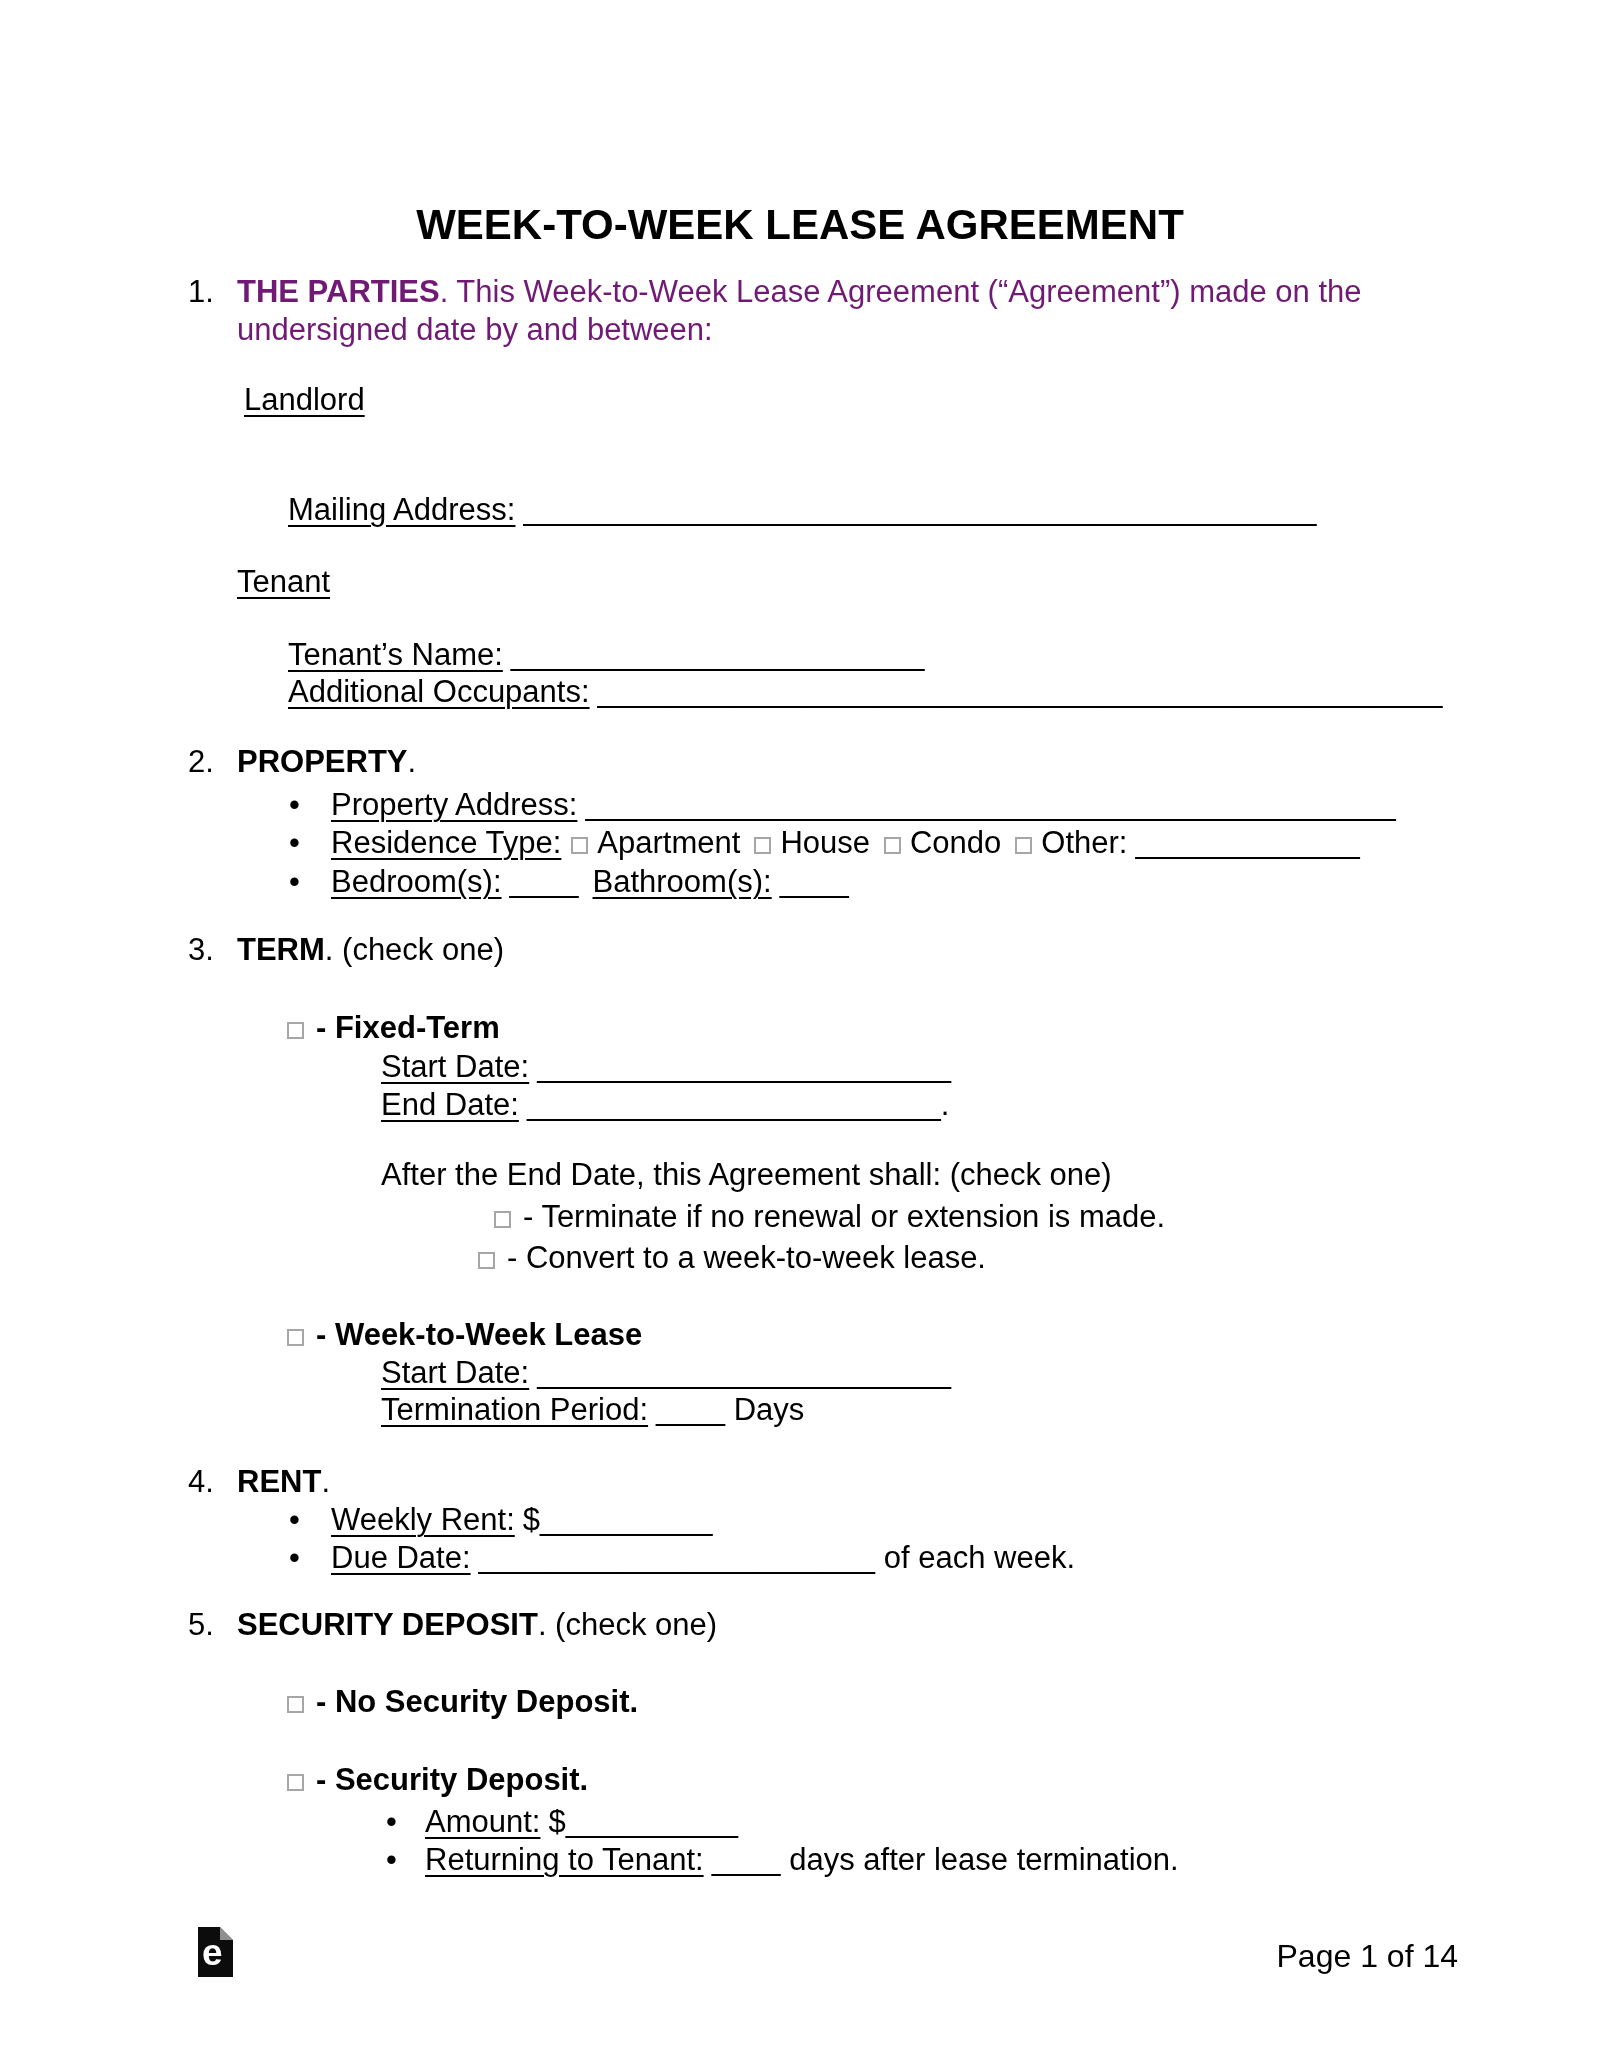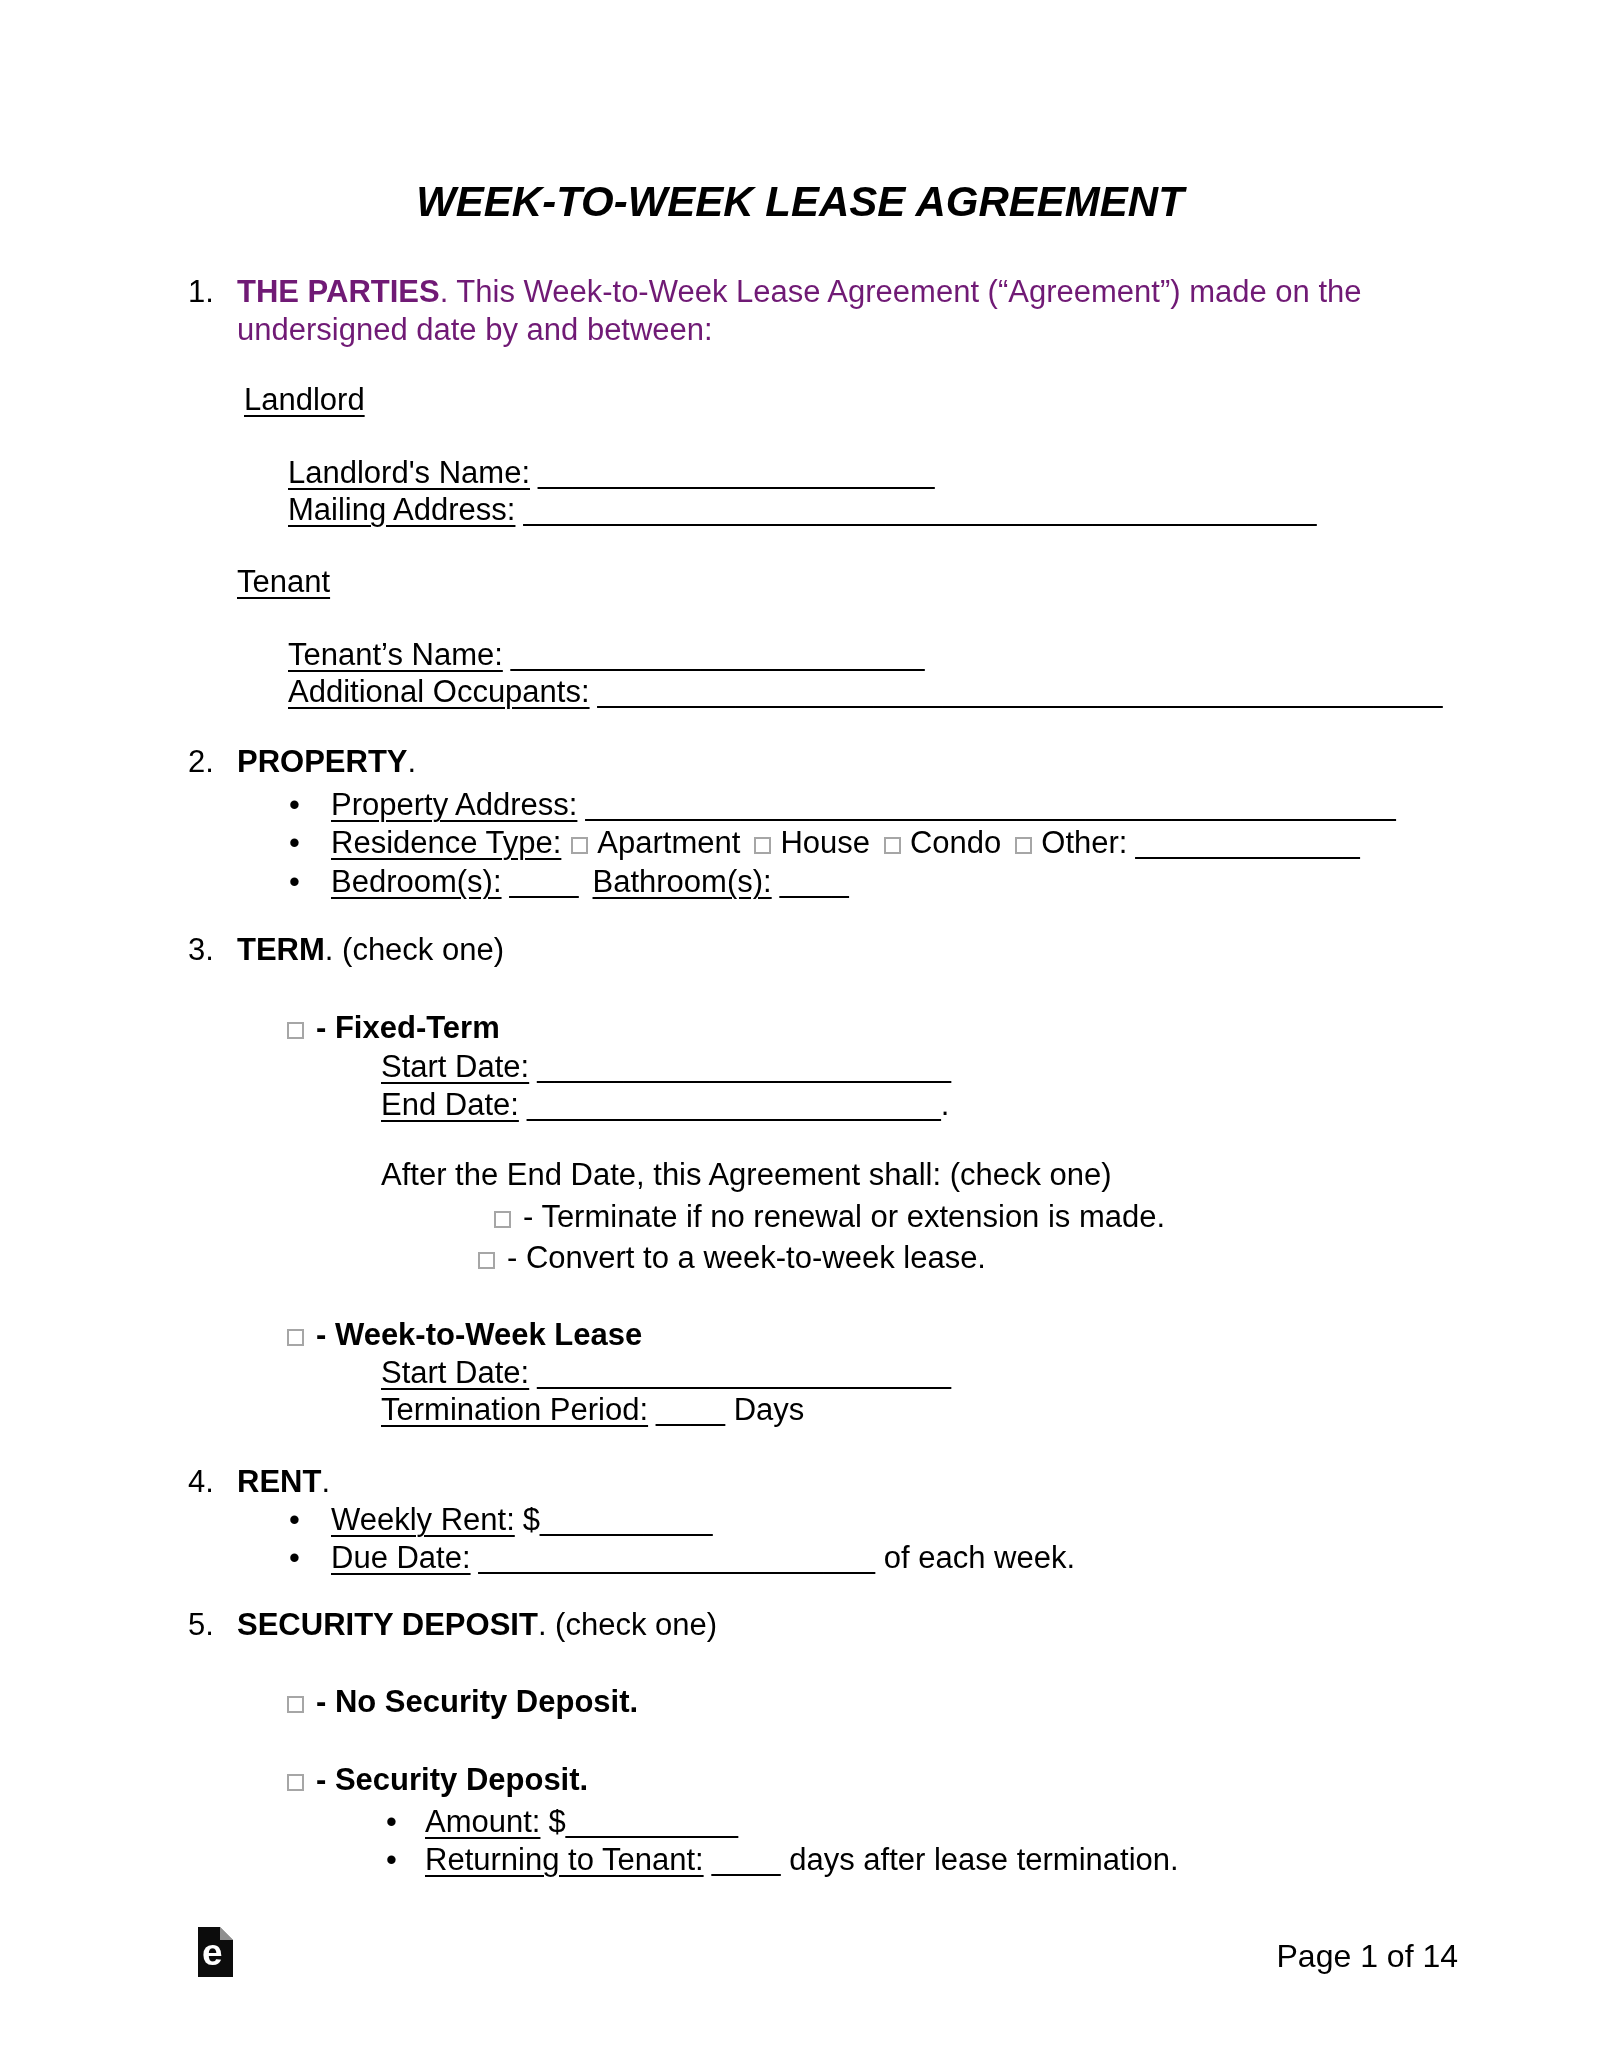"WEEK-TO-WEEK LEASE AGREEMENT" div.title { font-style: italic -> none; top: 181px -> 204px }
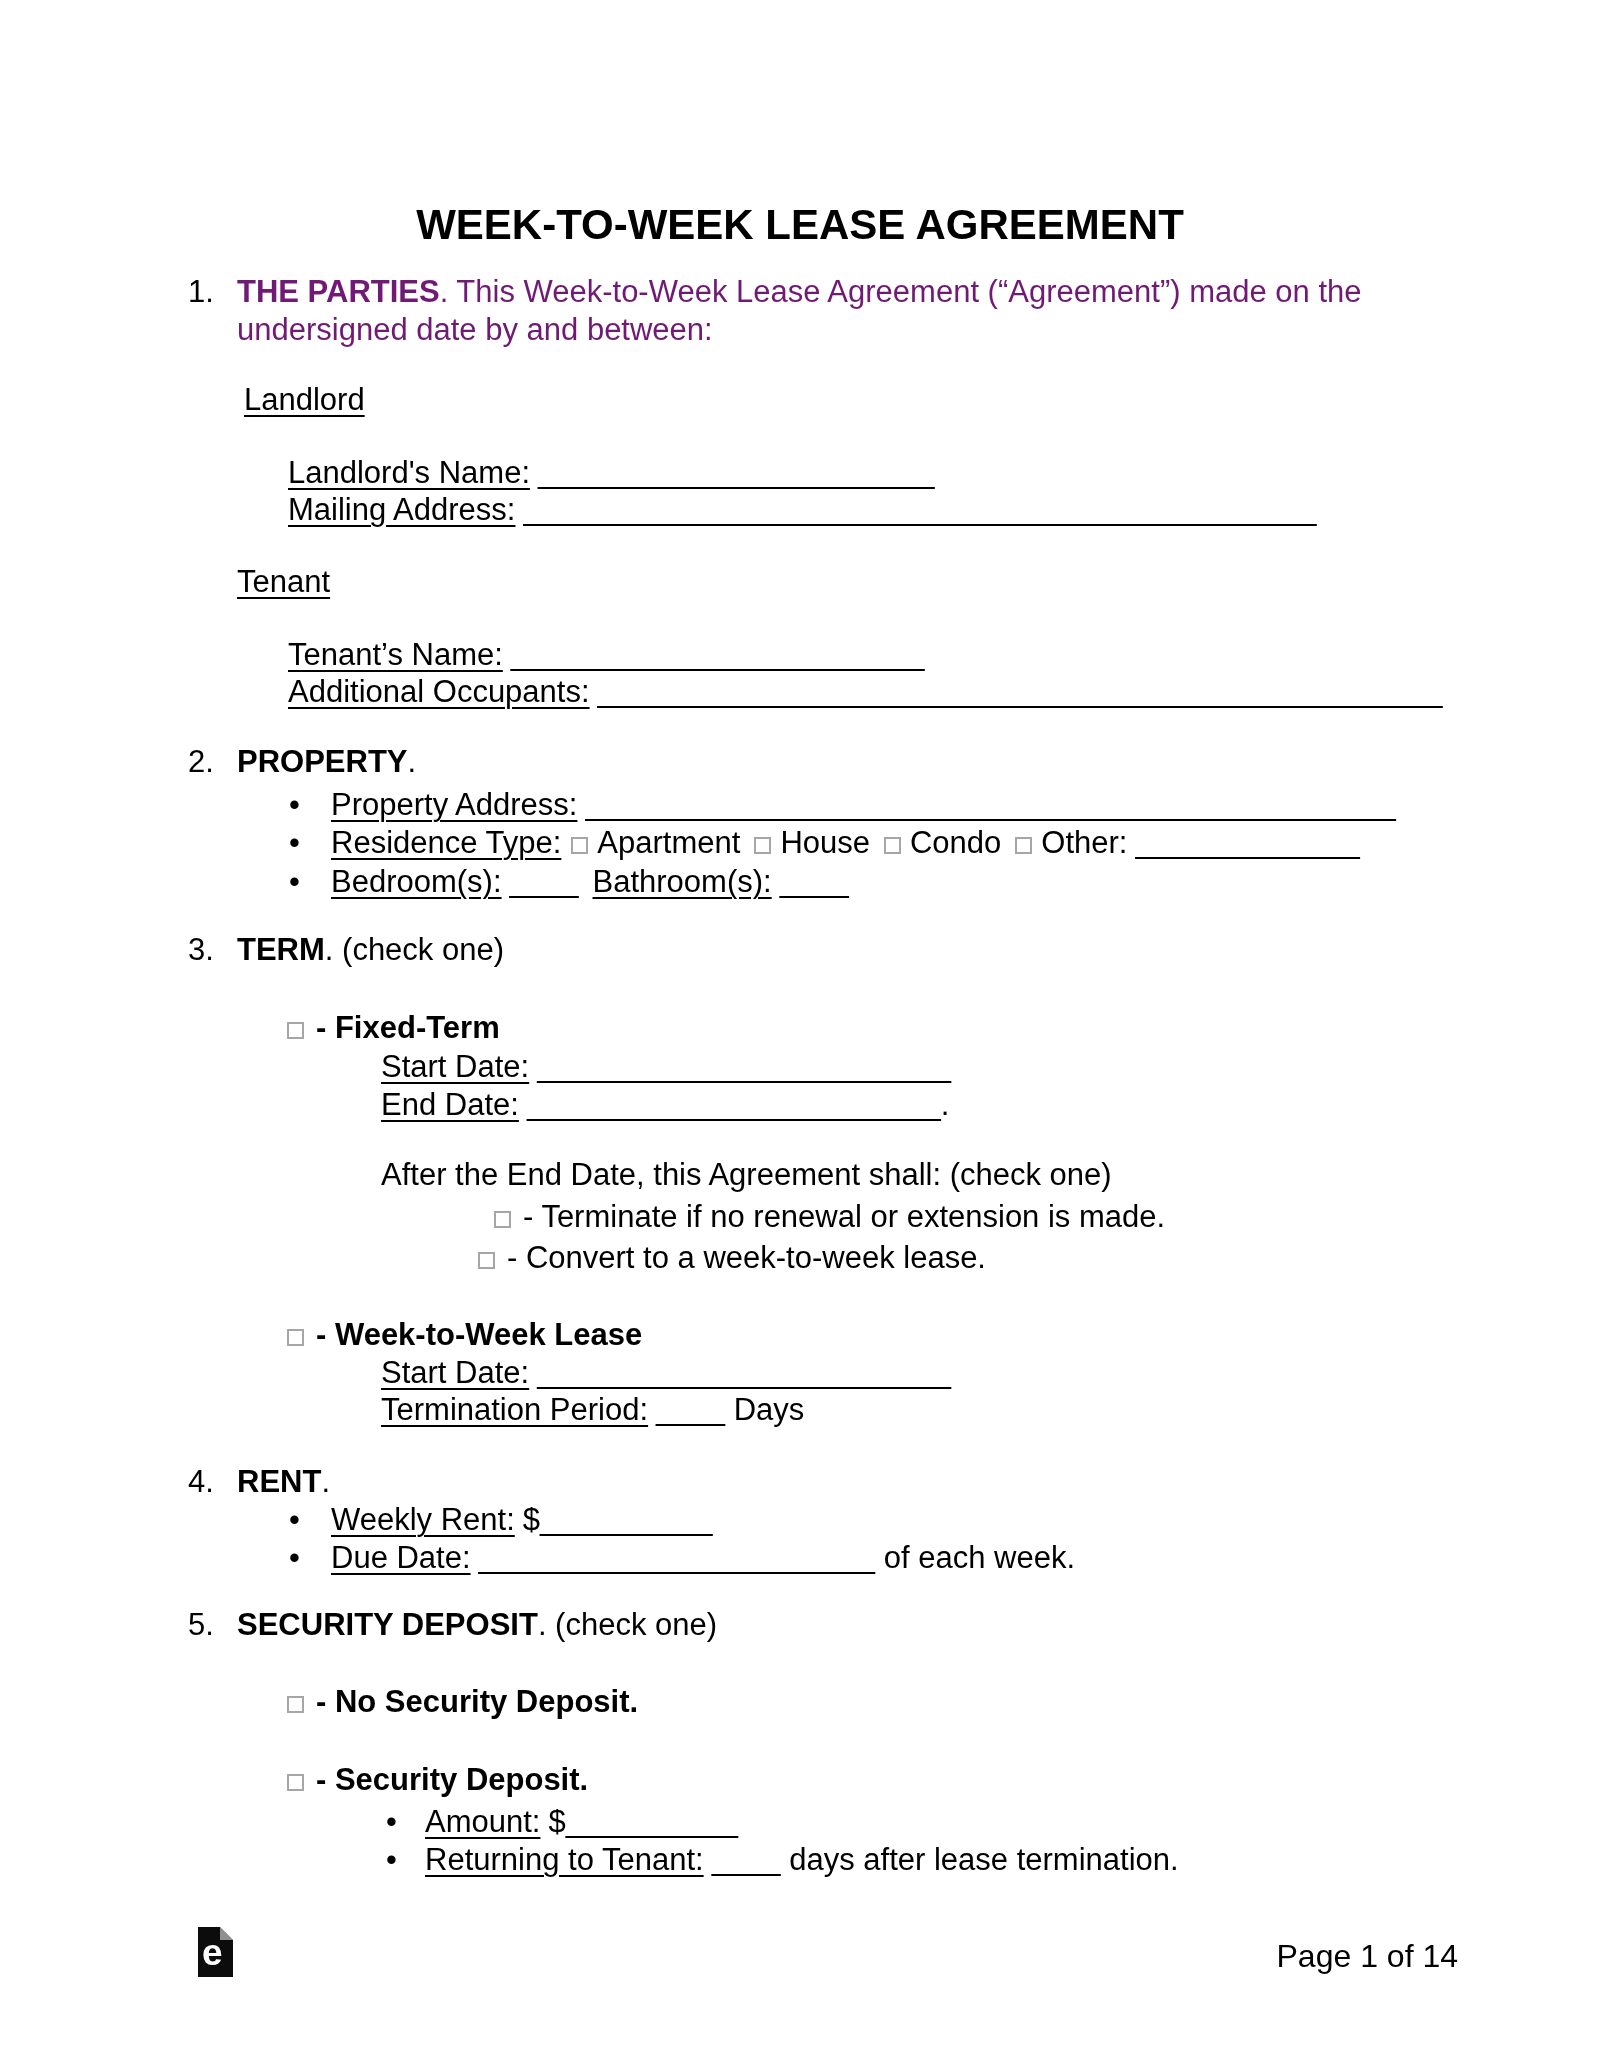"Landlord's Name: _______________________" div.line { html: <div><span>Landlord's Name:</span><span>_______________________</span></div> -> none }
